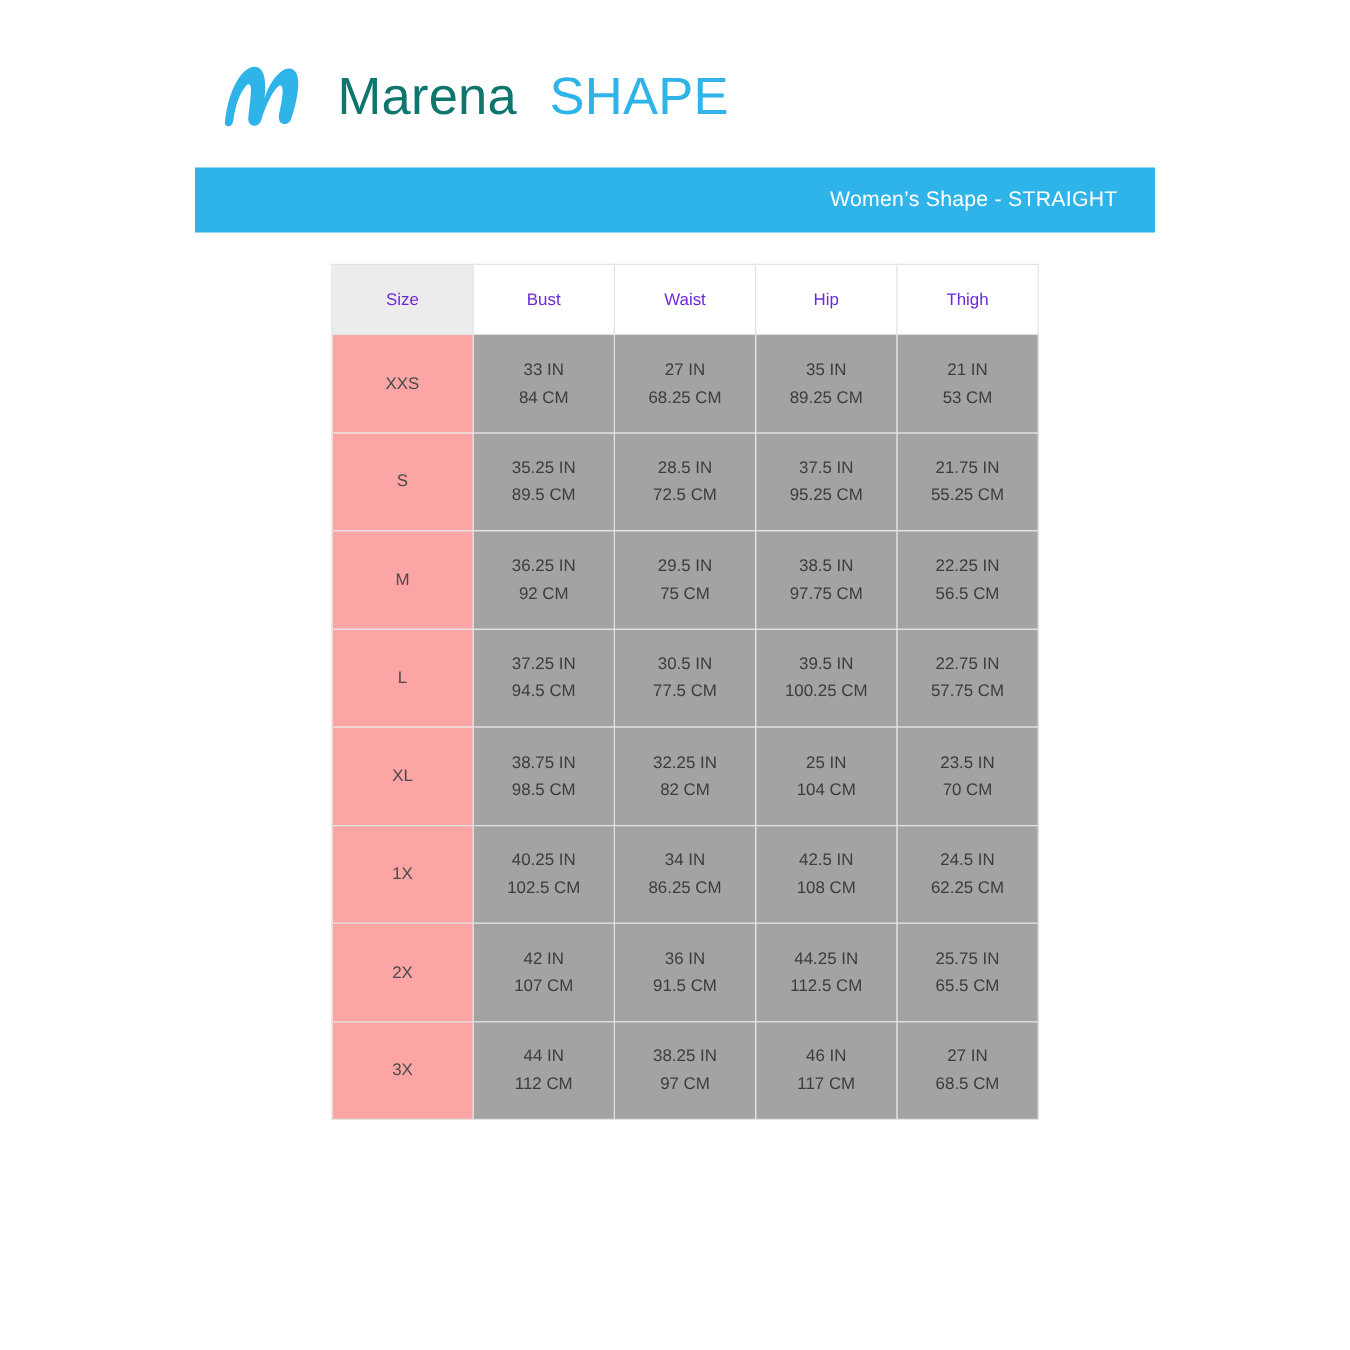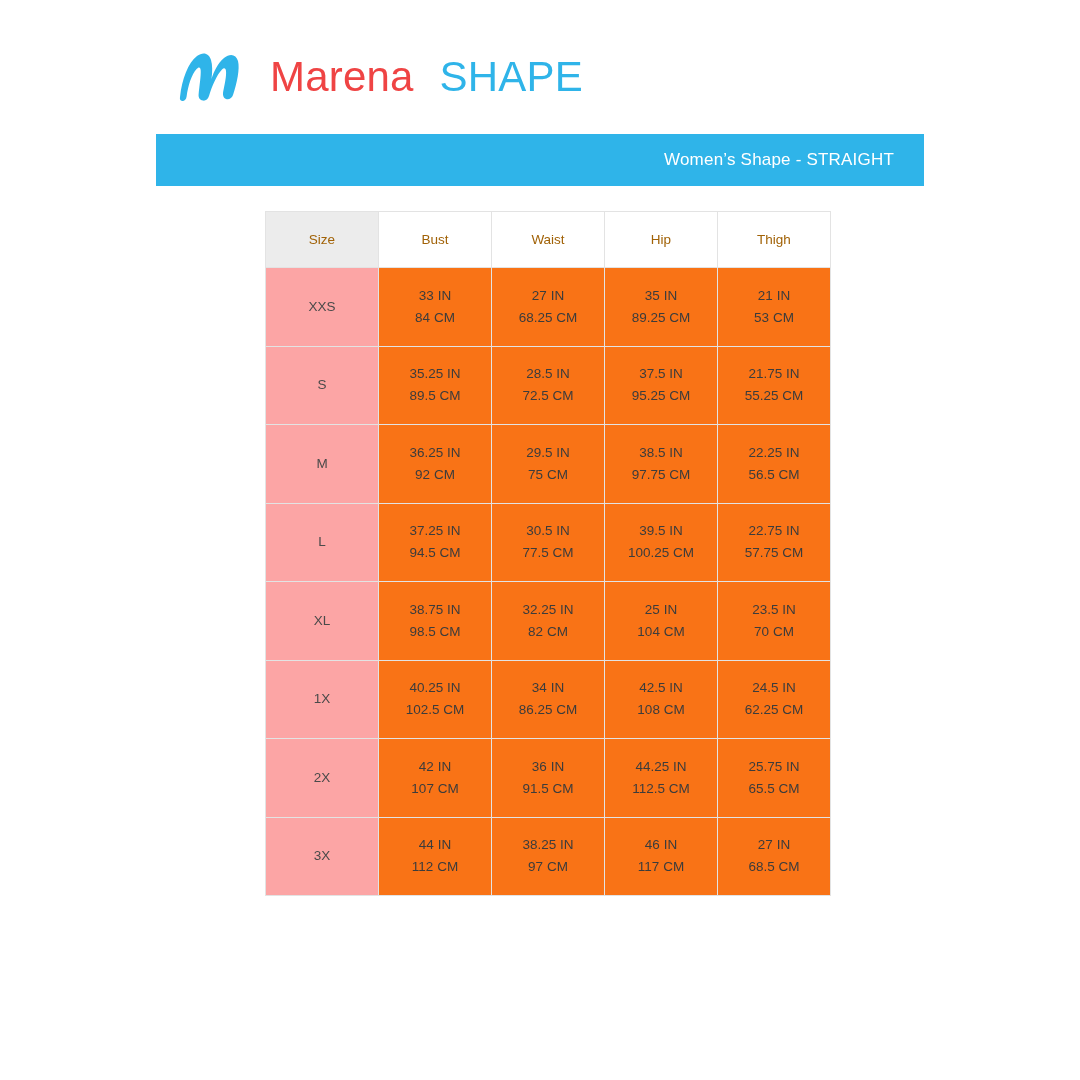"Marena" .brand-marena { color: #ef4444 -> #0f766e }
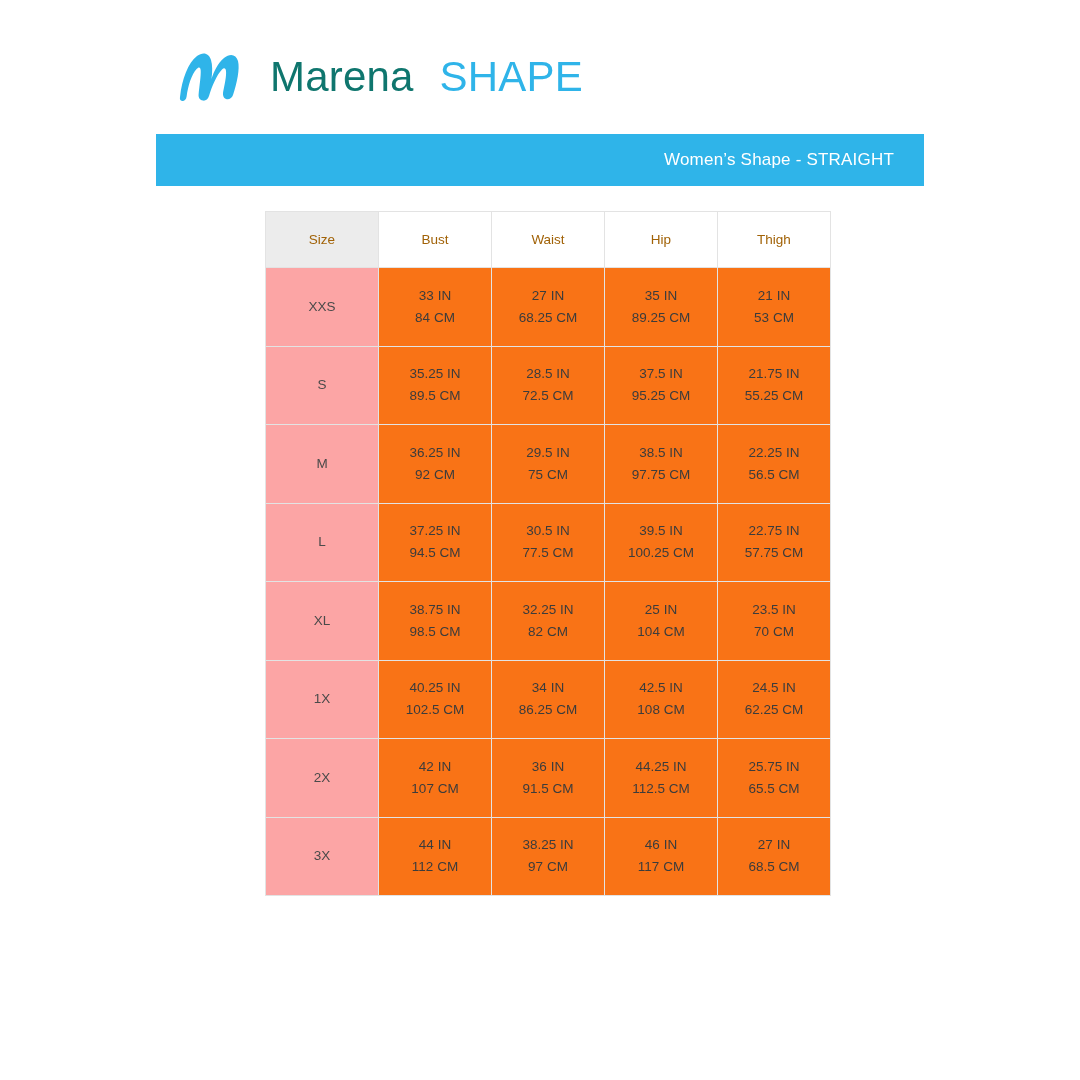"Size" table.size-table thead th { color: #a16207 -> #6d28d9 }
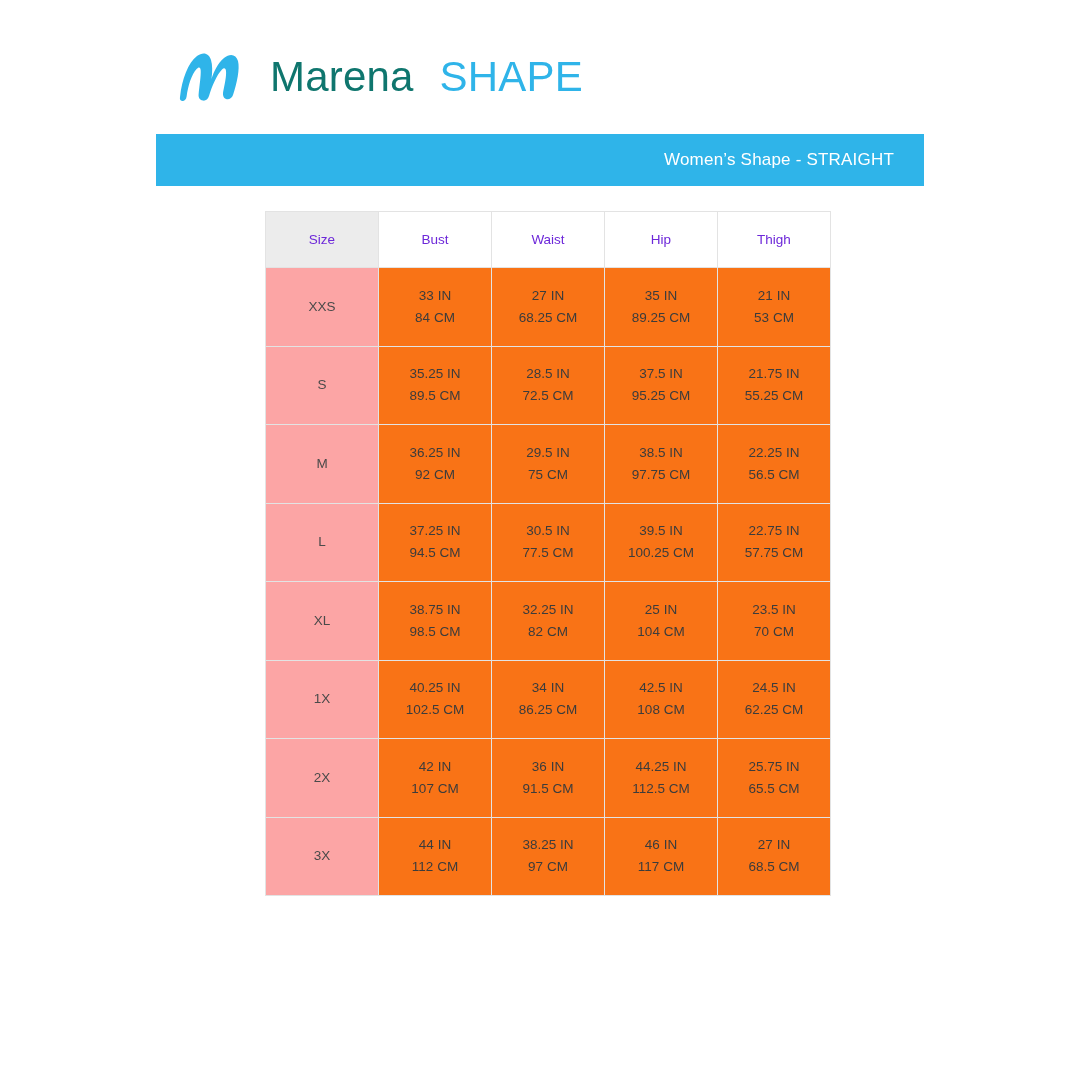"33 IN" table.size-table tbody td { background: #f97316 -> #a3a3a3 }
